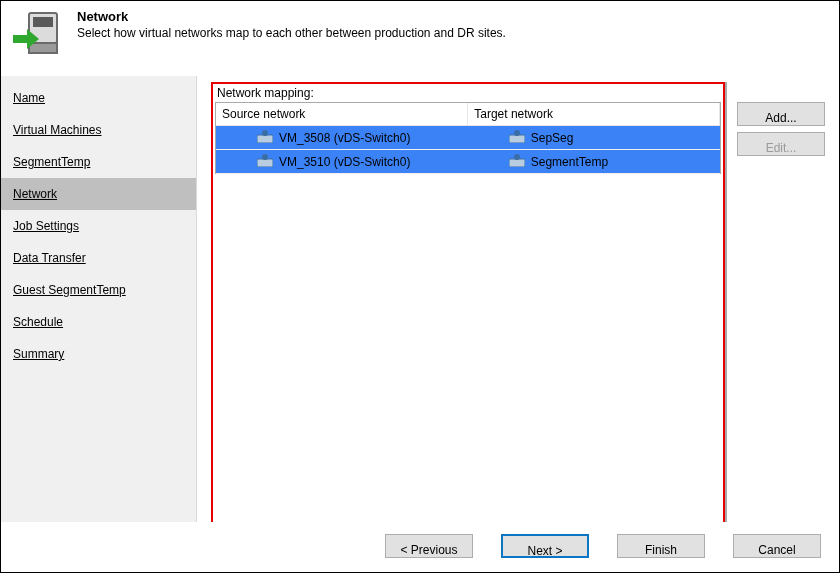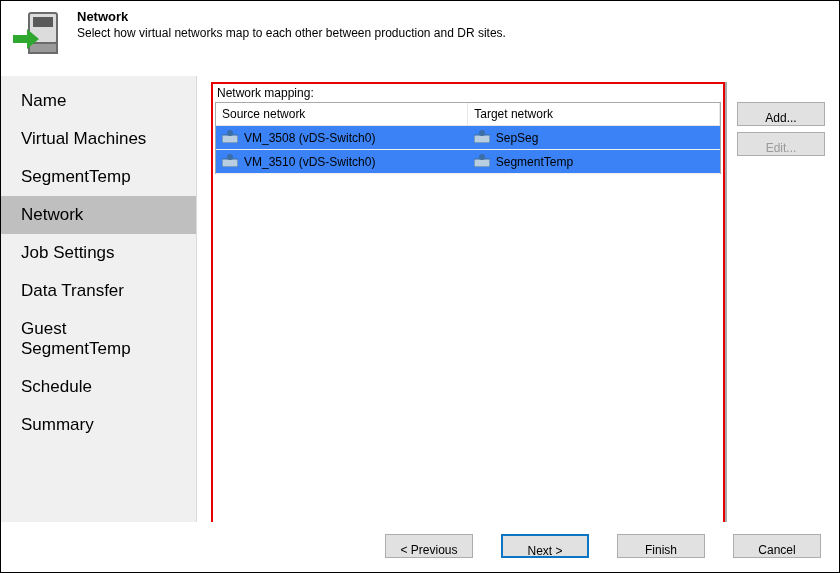"Name" .sidebar-item { font-size: 17px -> 12px; padding: 9px 20px -> 9px 12px; text-decoration: none -> underline }
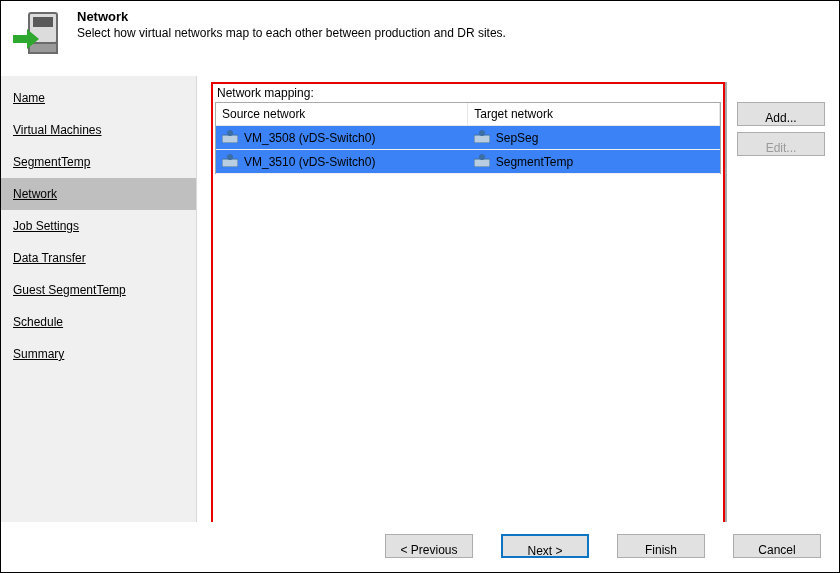"VM_3508 (vDS-Switch0)" .cell-inner { margin-left: none -> 35px }
